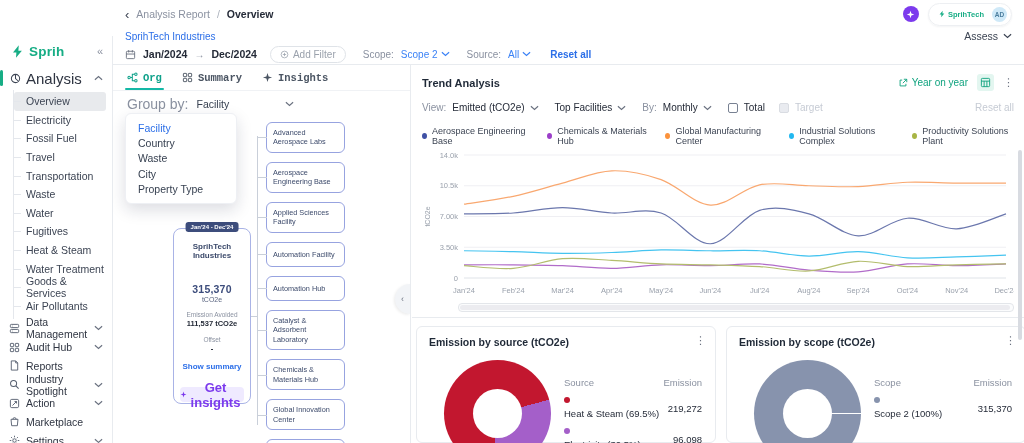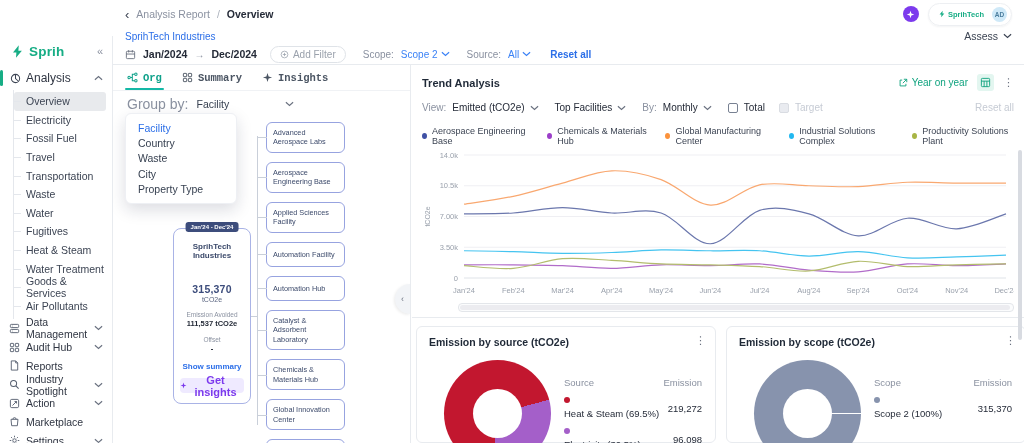"Analysis" .nav-analysis { font-size: 12px -> 15px }
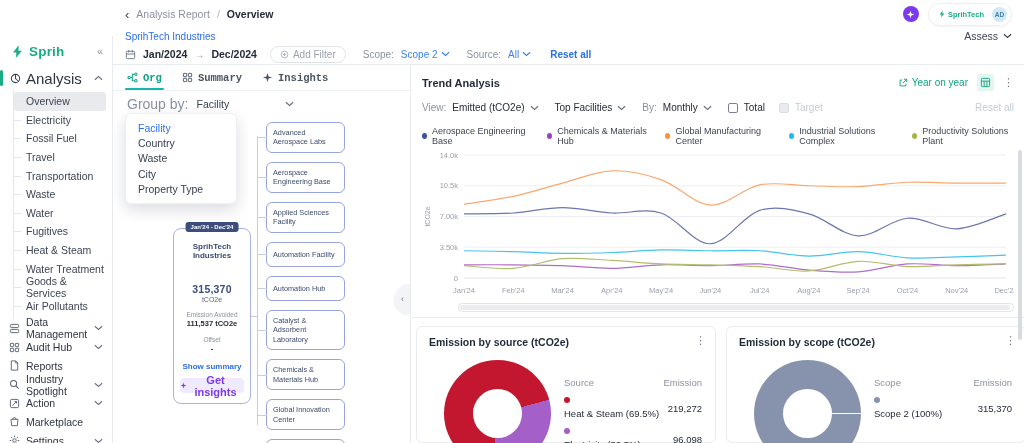"Get insights" .rc-insights { font-size: 11px -> 13px; margin: 7px auto 0 -> 16px auto 0 }
